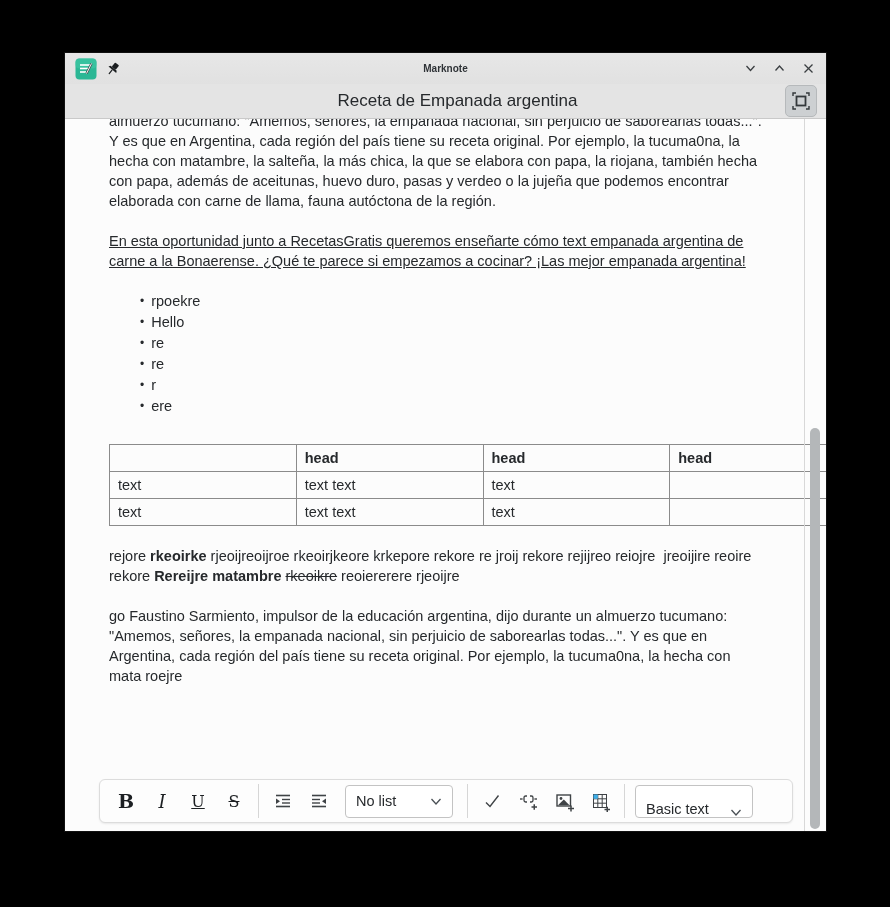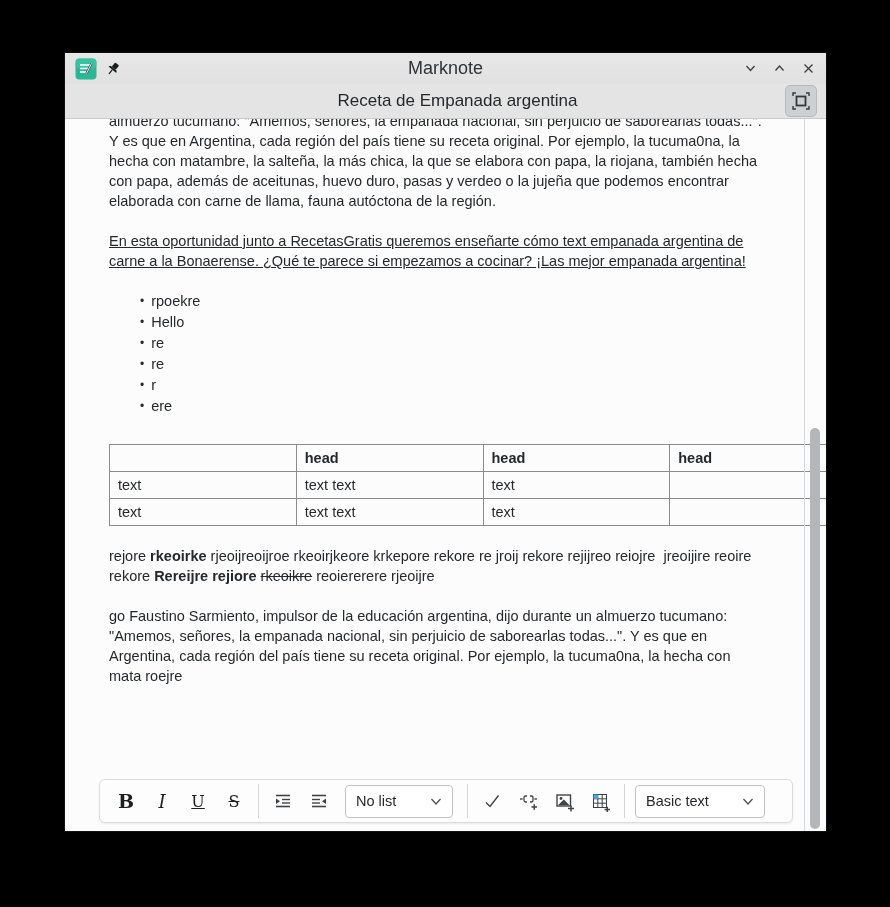"Marknote" .titlebar-title { font-size: 18px -> 10px; font-weight: none -> bold }
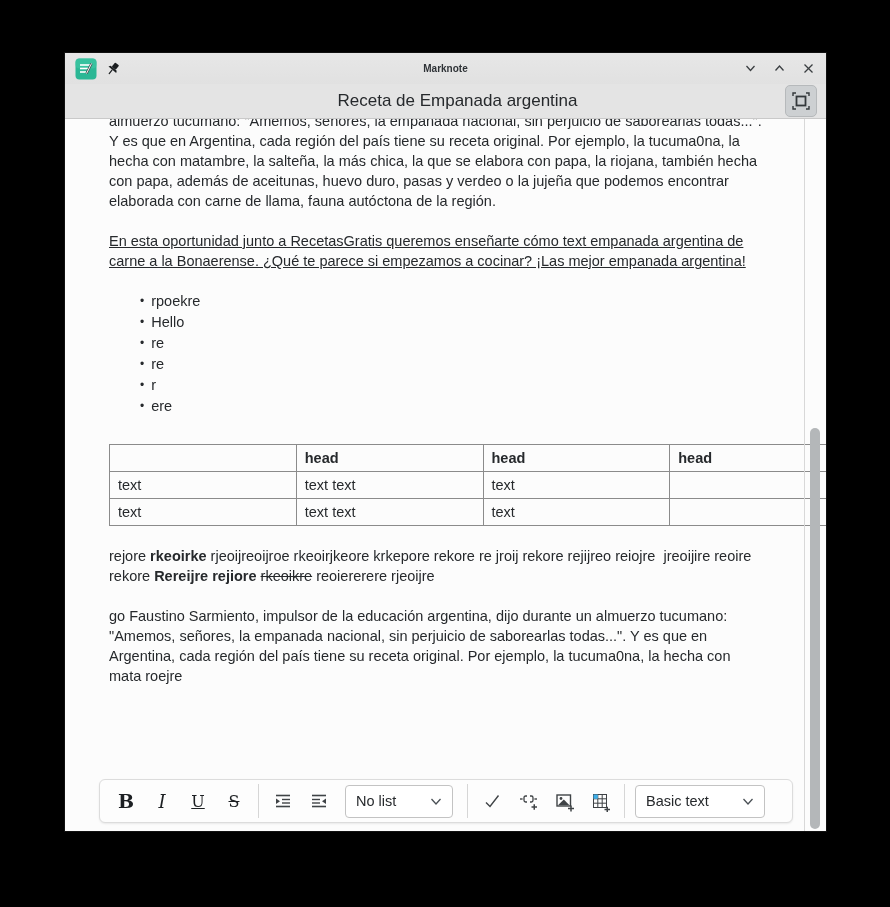"Rereijre rejiore" span.b { text: rejiore -> matambre }
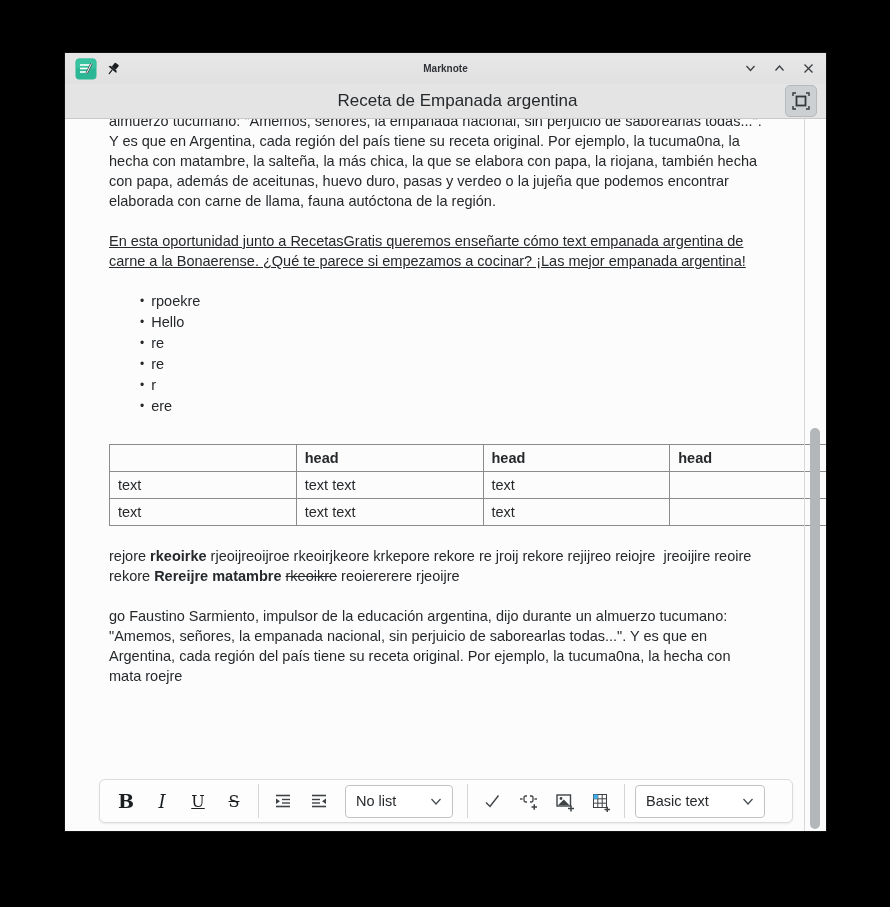"Basic text" .combo.style { align-items: none -> flex-end; width: 130px -> 118px }
